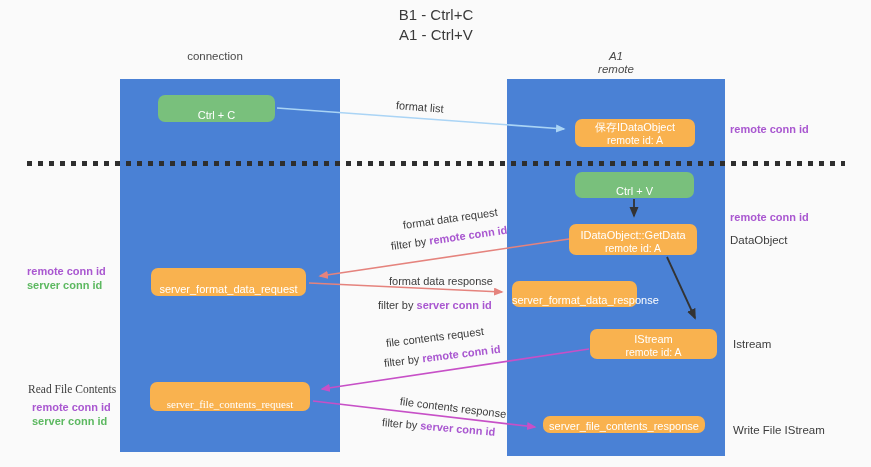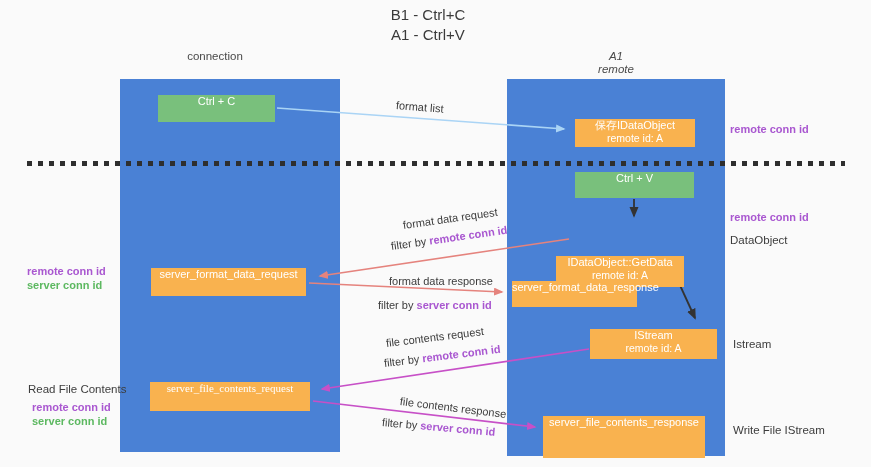"B1 - Ctrl+C" #title { left: 318px -> 326px }
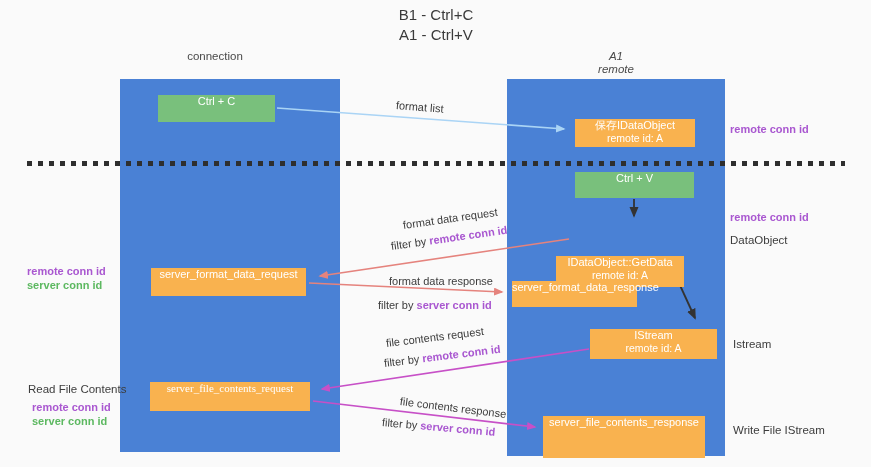"Ctrl + C" .node { border-radius: none -> 7px; justify-content: flex-start -> flex-end }
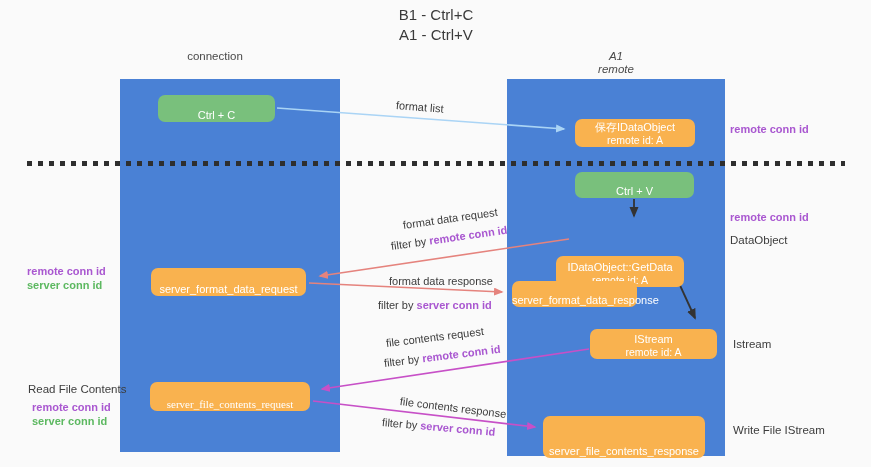"IDataObject::GetData" div.node { left: 556px -> 569px; margin-top: 32px -> none }
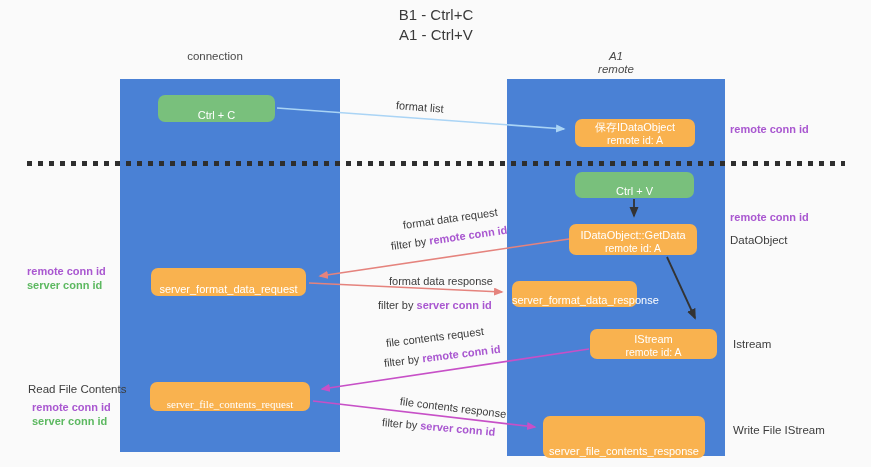"Read File Contents" div.lbl { font-family: none -> Liberation Serif, serif }
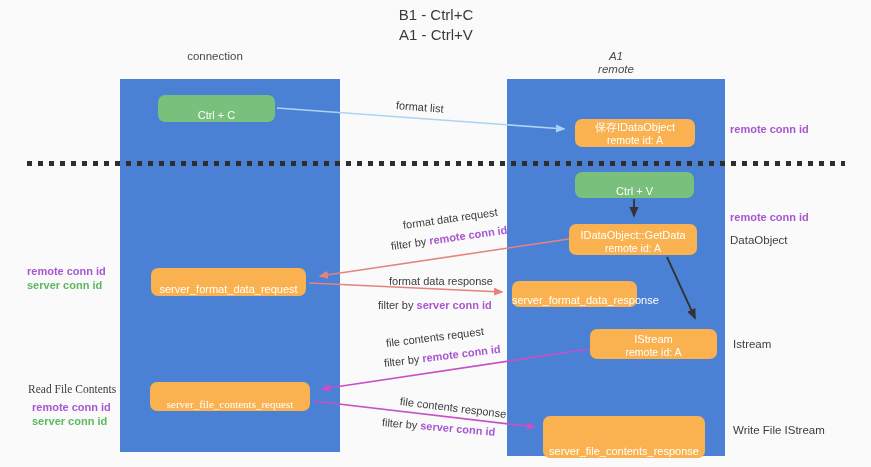"server_file_contents_response" div.node { height: 42px -> 17px }
